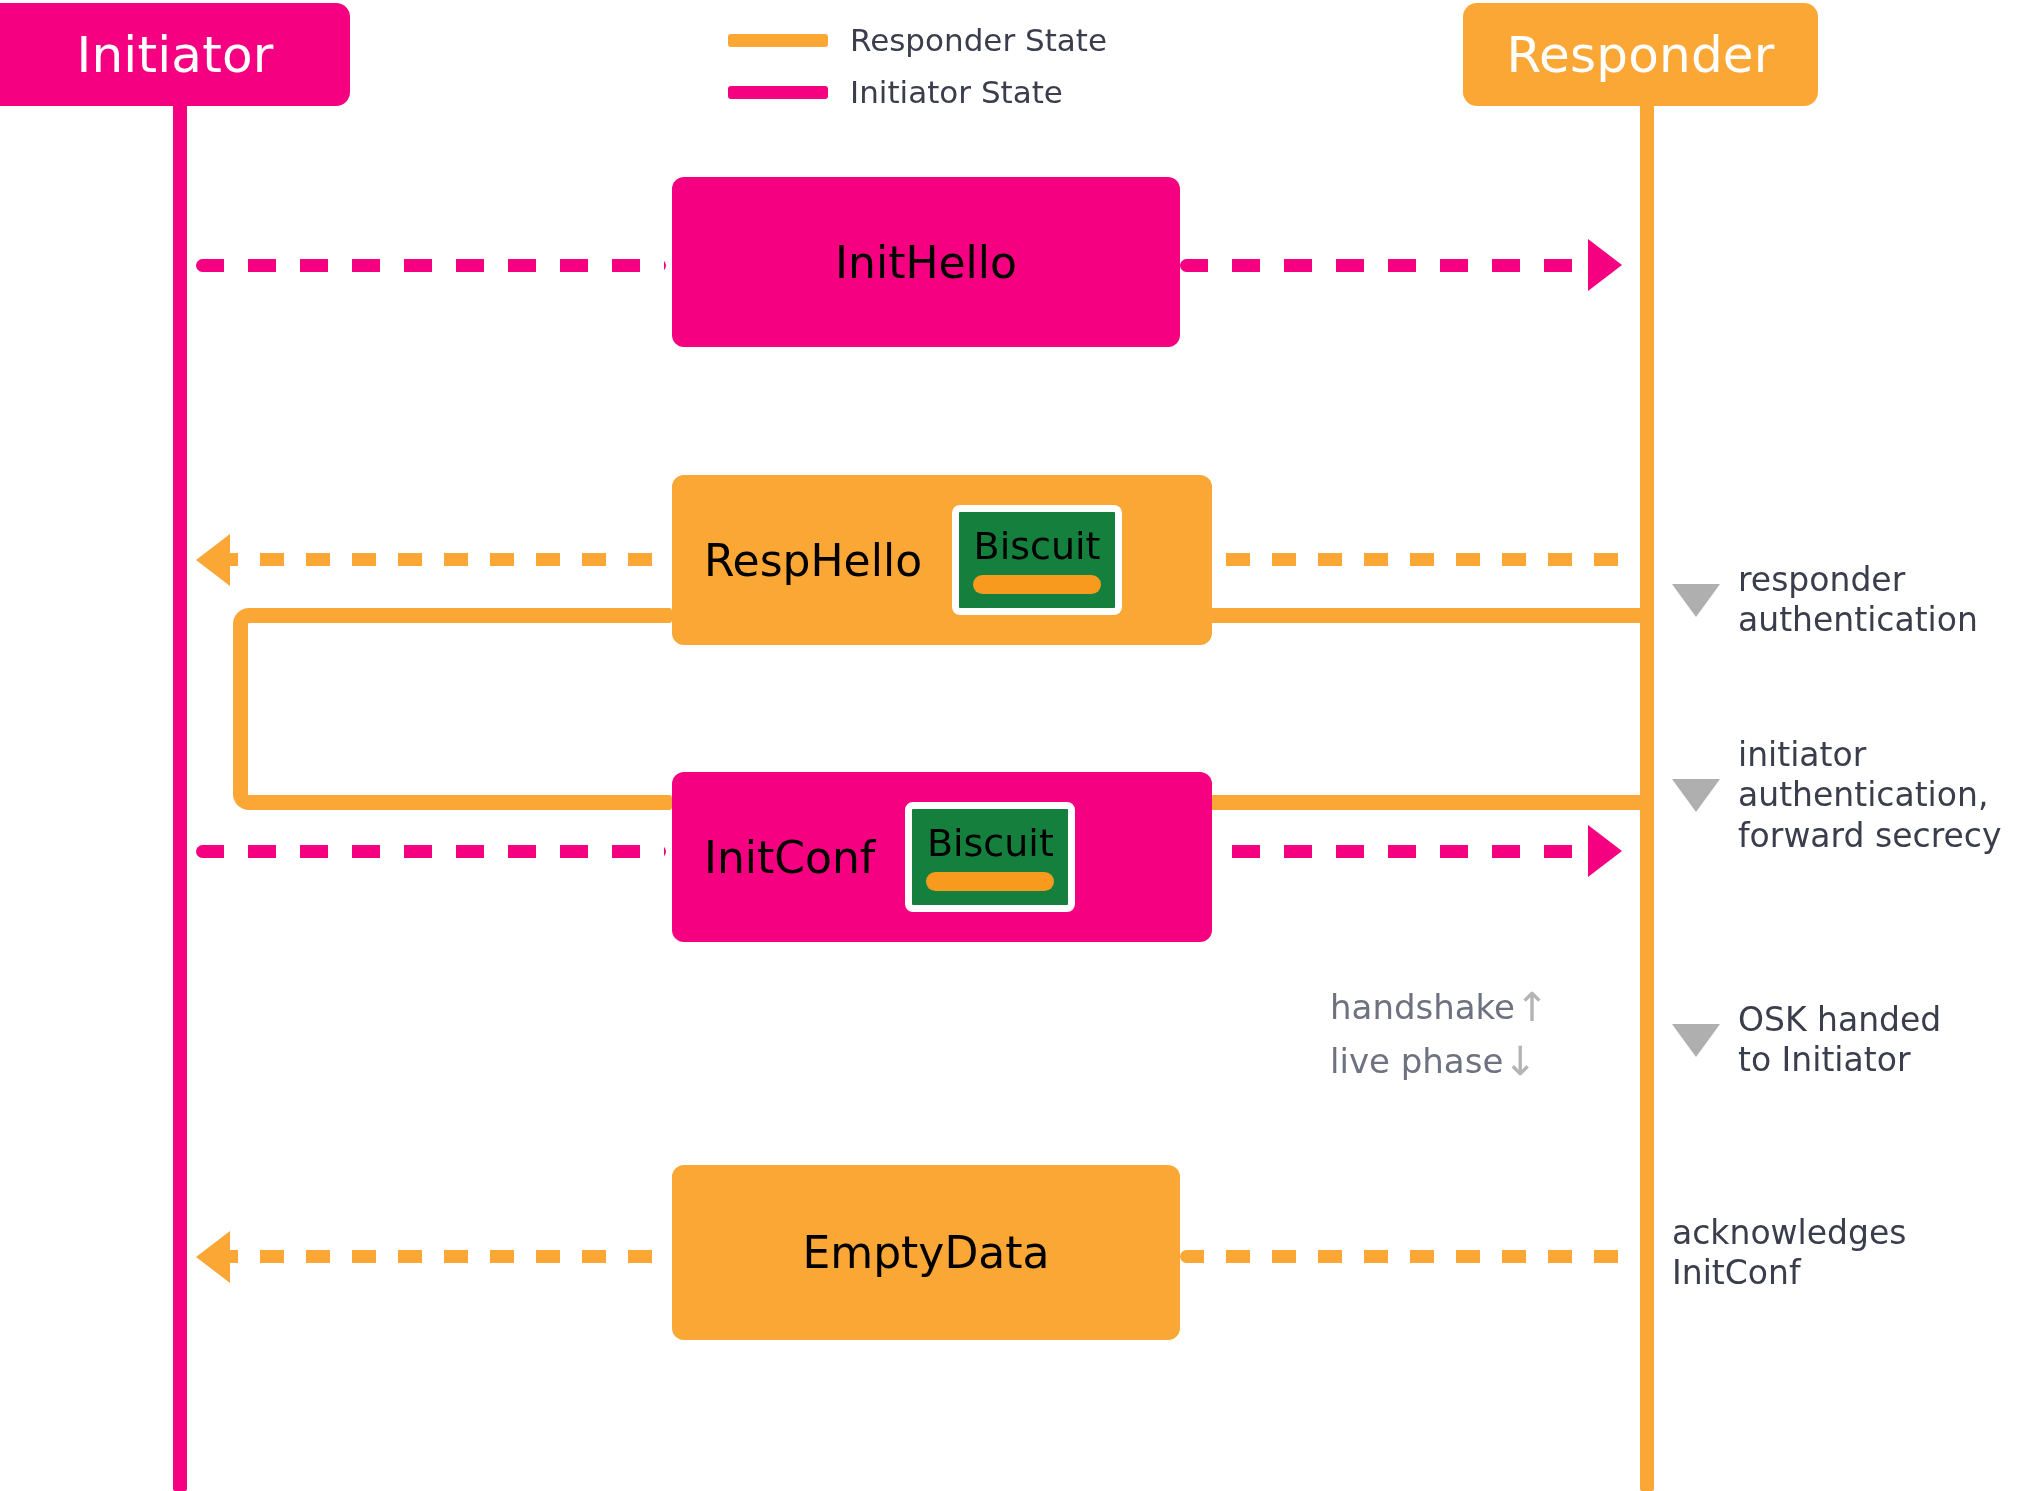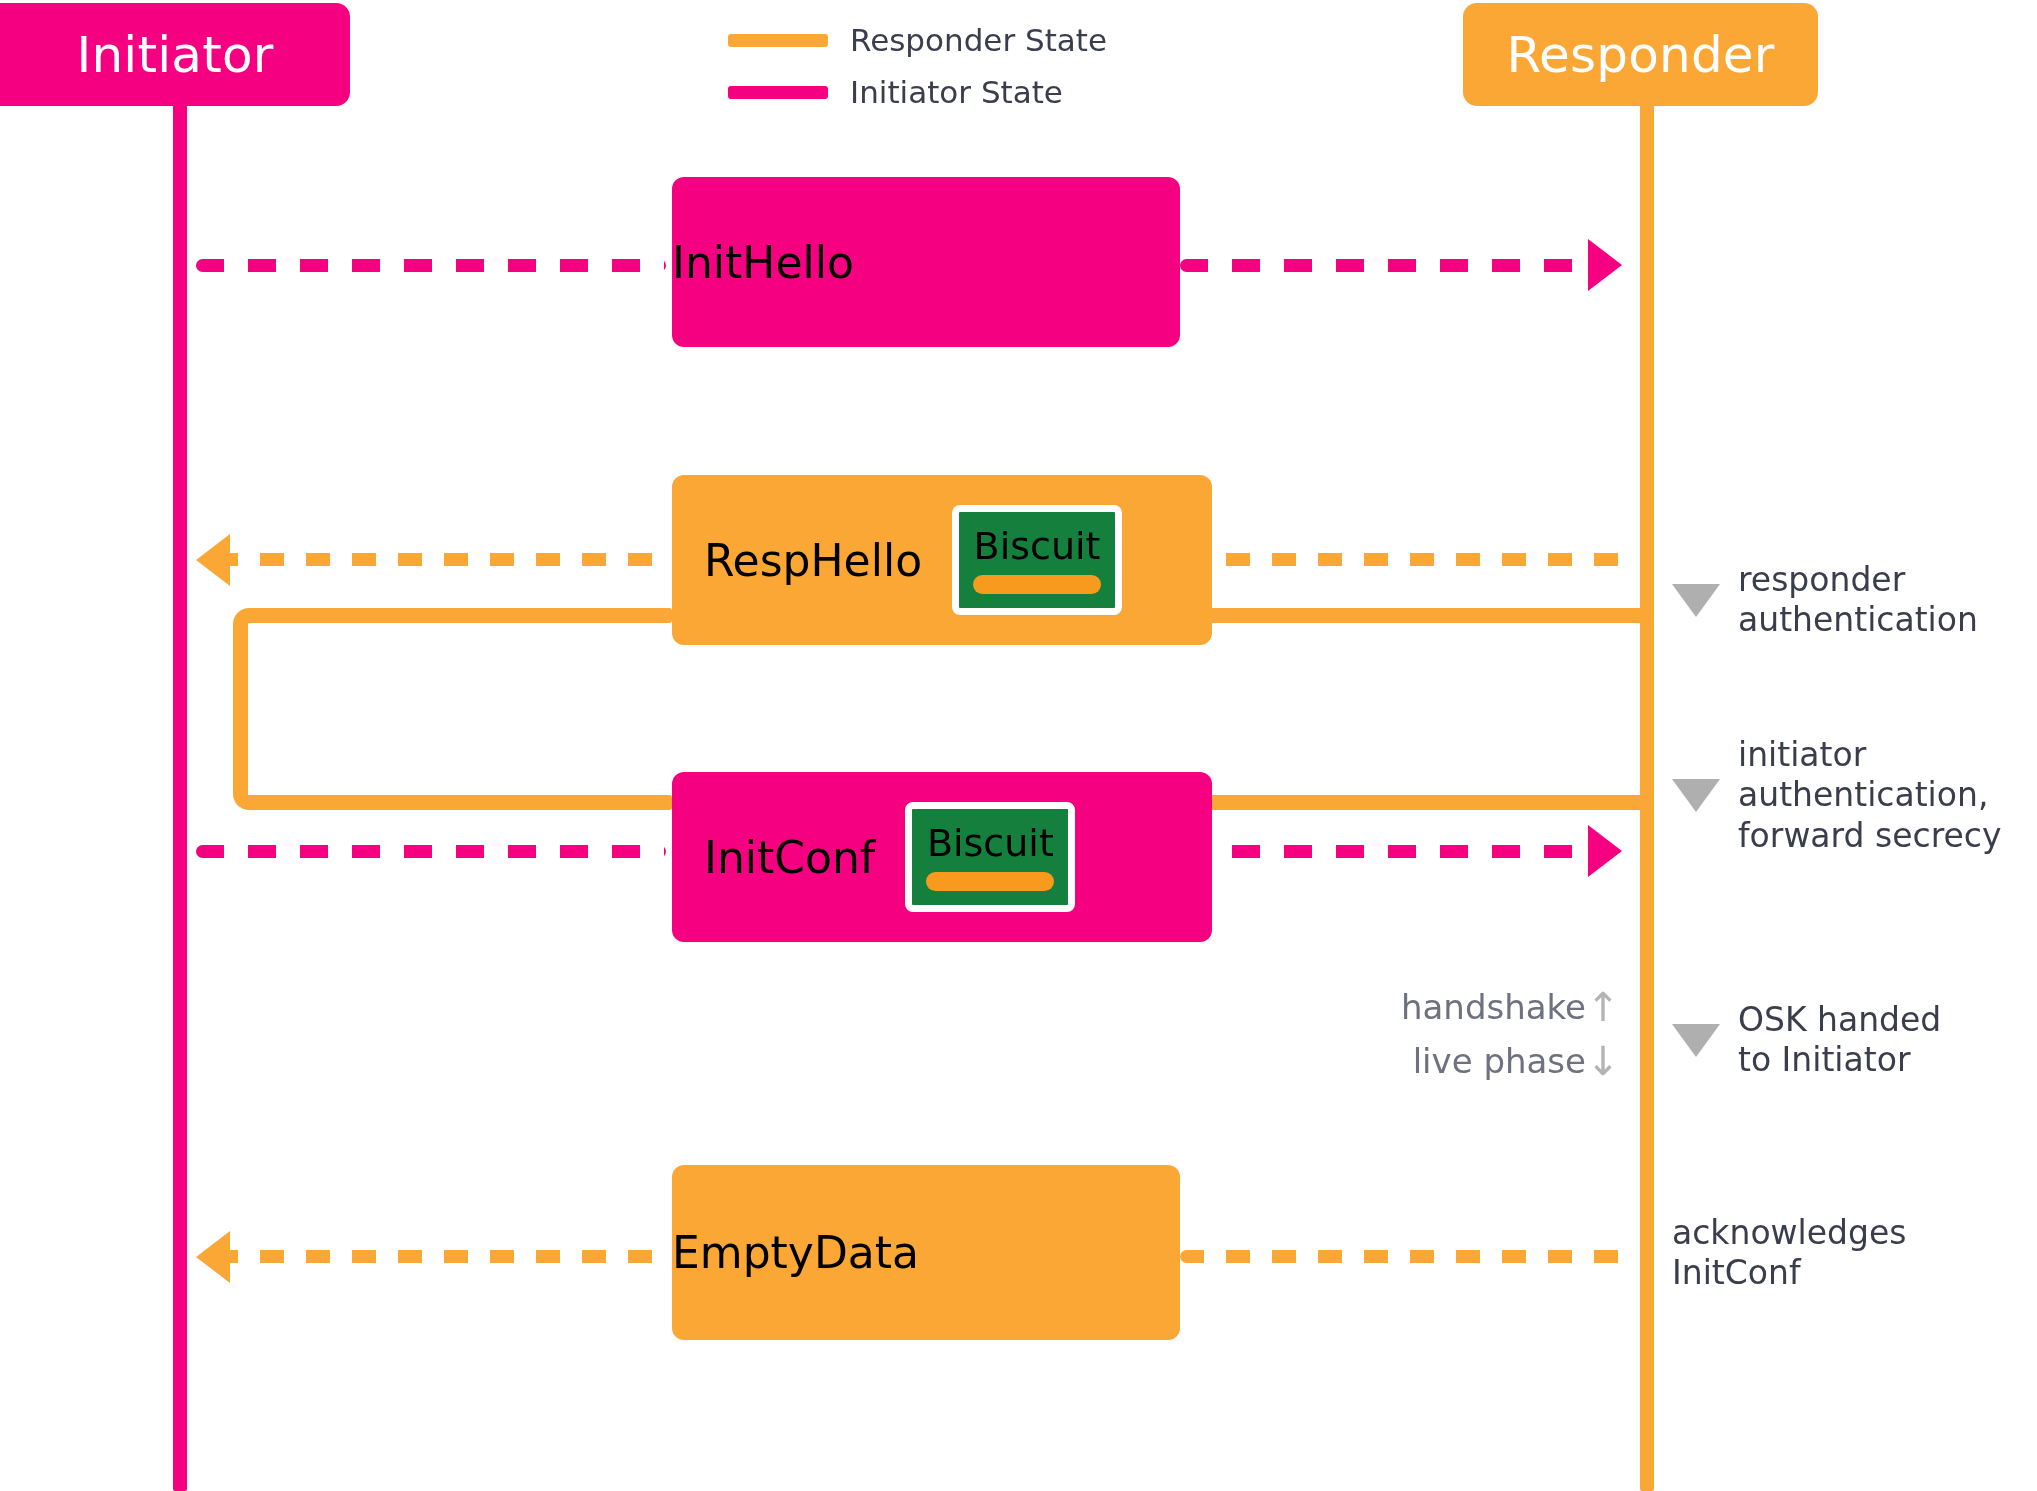"InitHello" .msgbox { justify-content: none -> center }
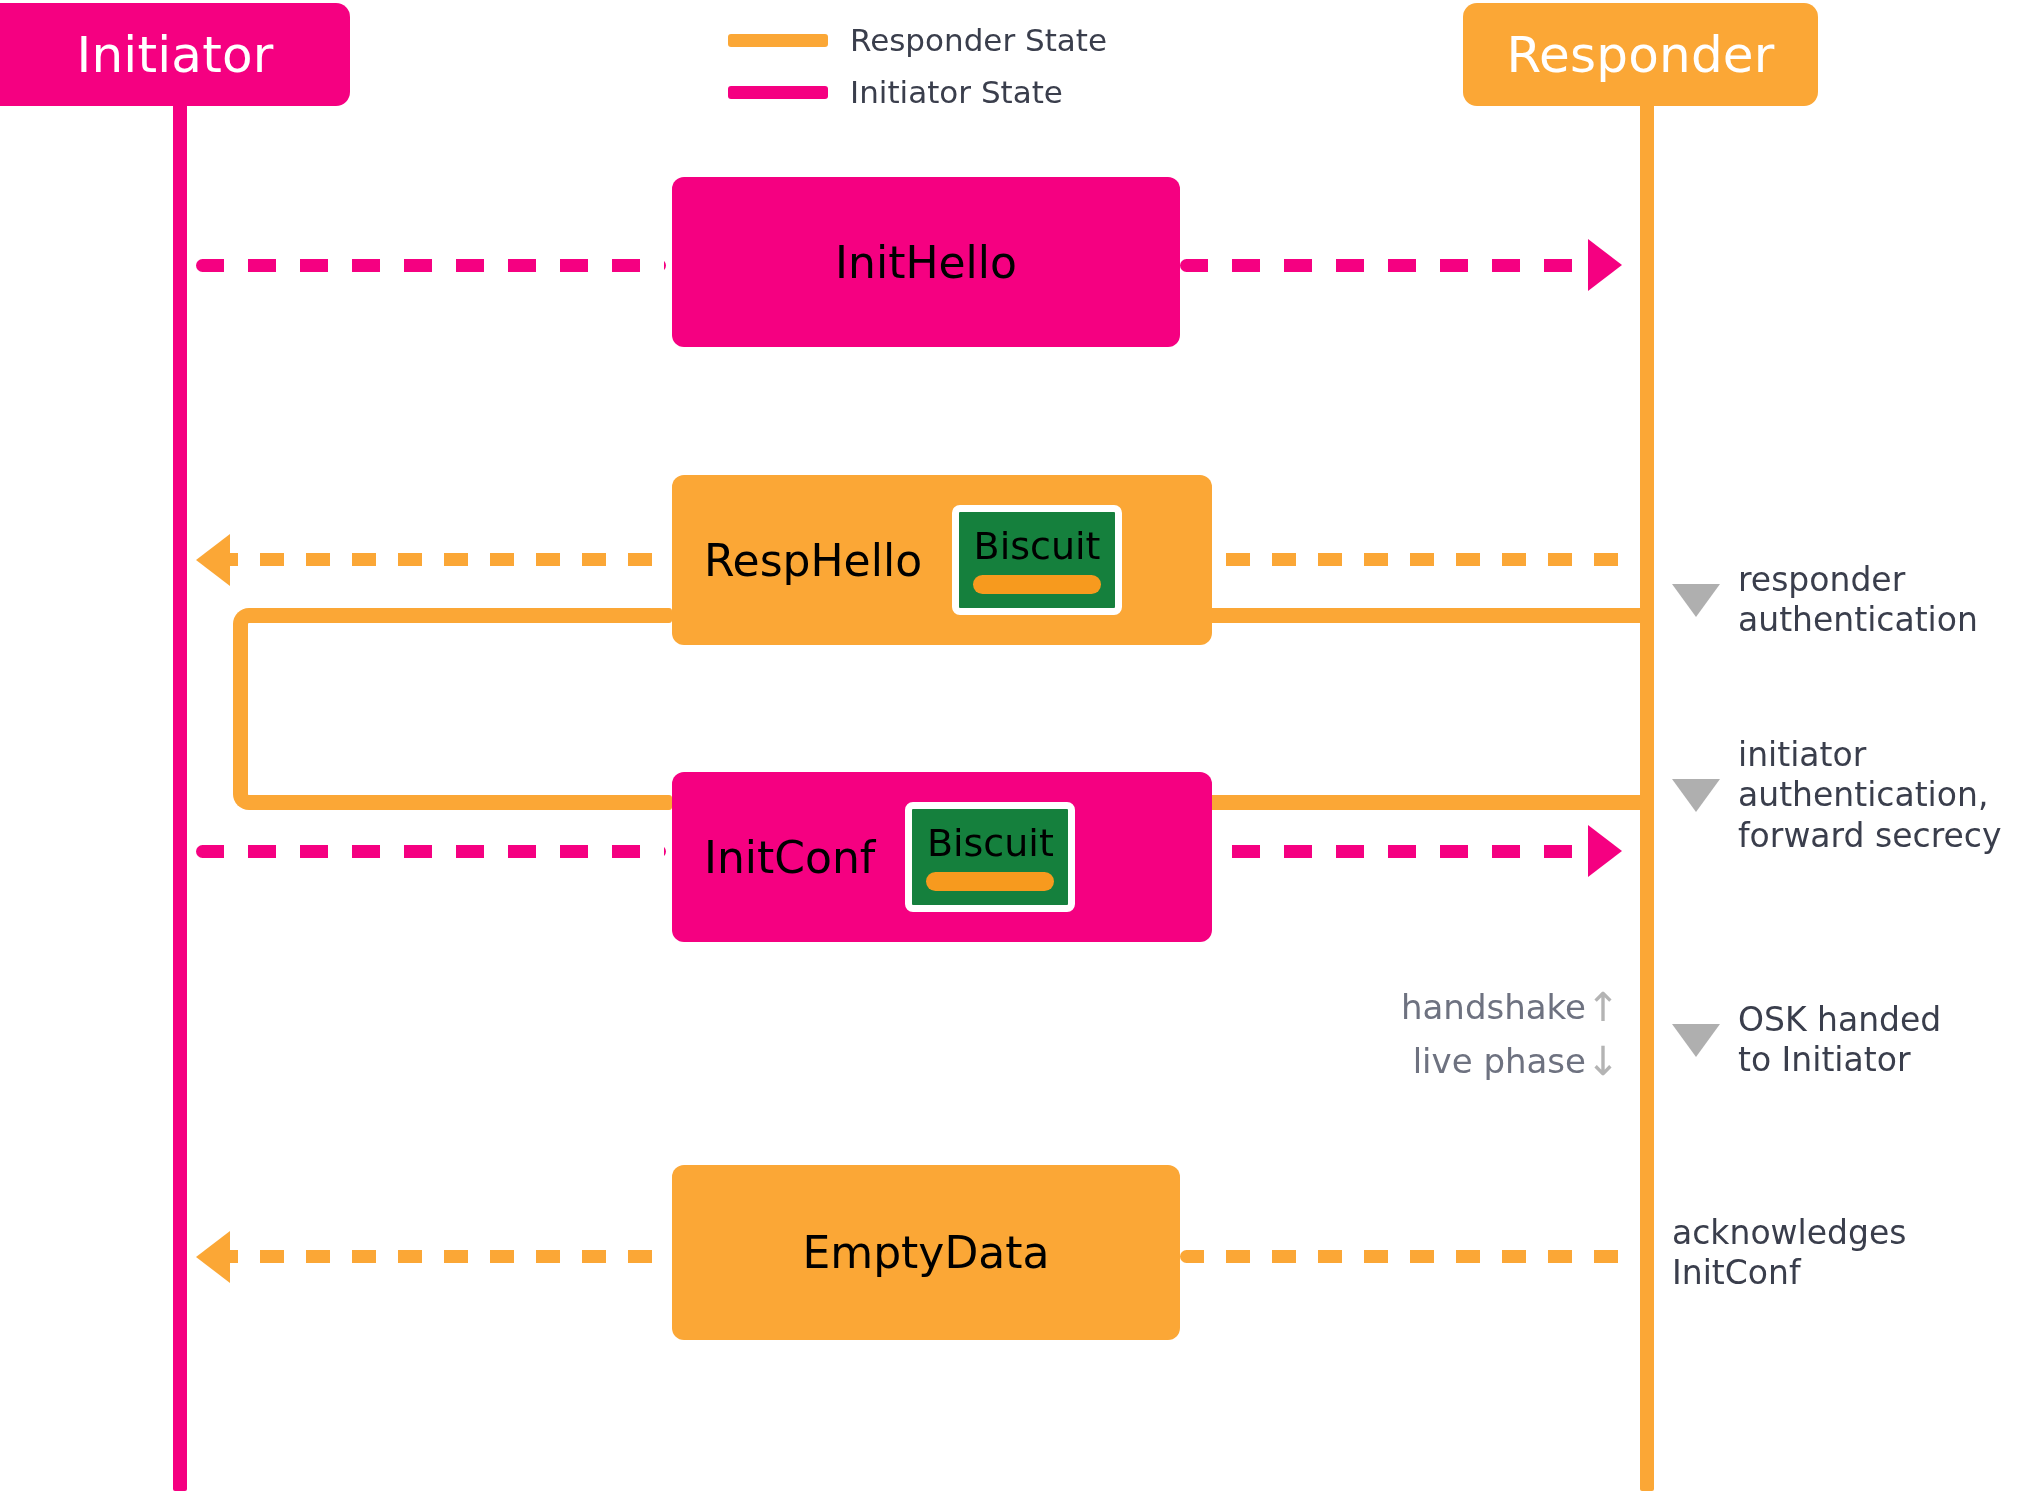"handshake" .phase-row { justify-content: flex-end -> none }
